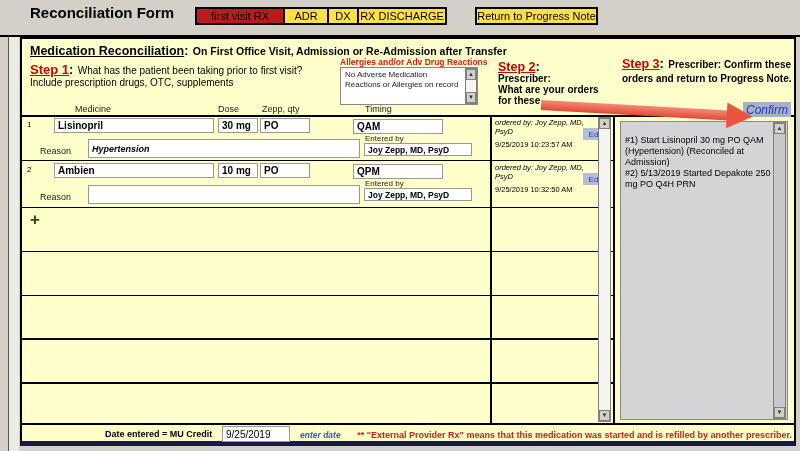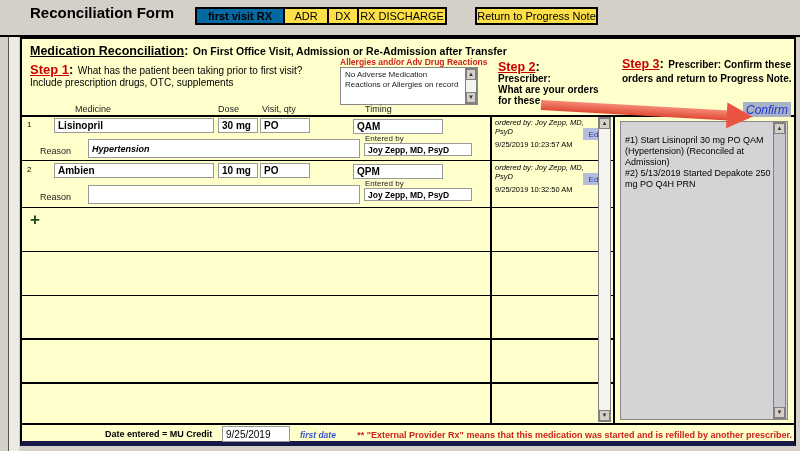"first visit RX" .tab.active { background: #0369a1 -> #b91c1c; font-weight: bold -> normal }
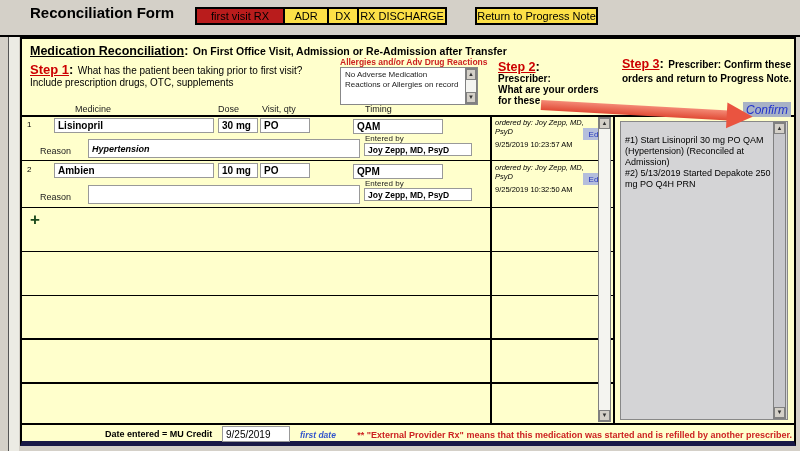"Visit, qty" div.col-header { text: Visit -> Zepp }
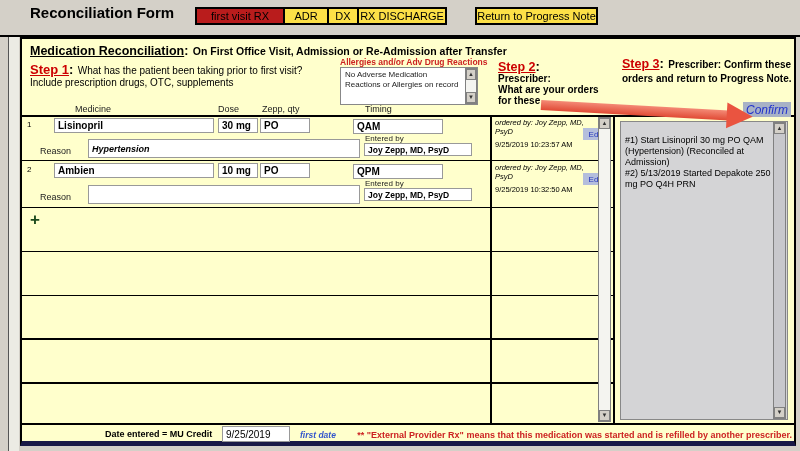"first date" div.date-hint { text: first -> enter }
